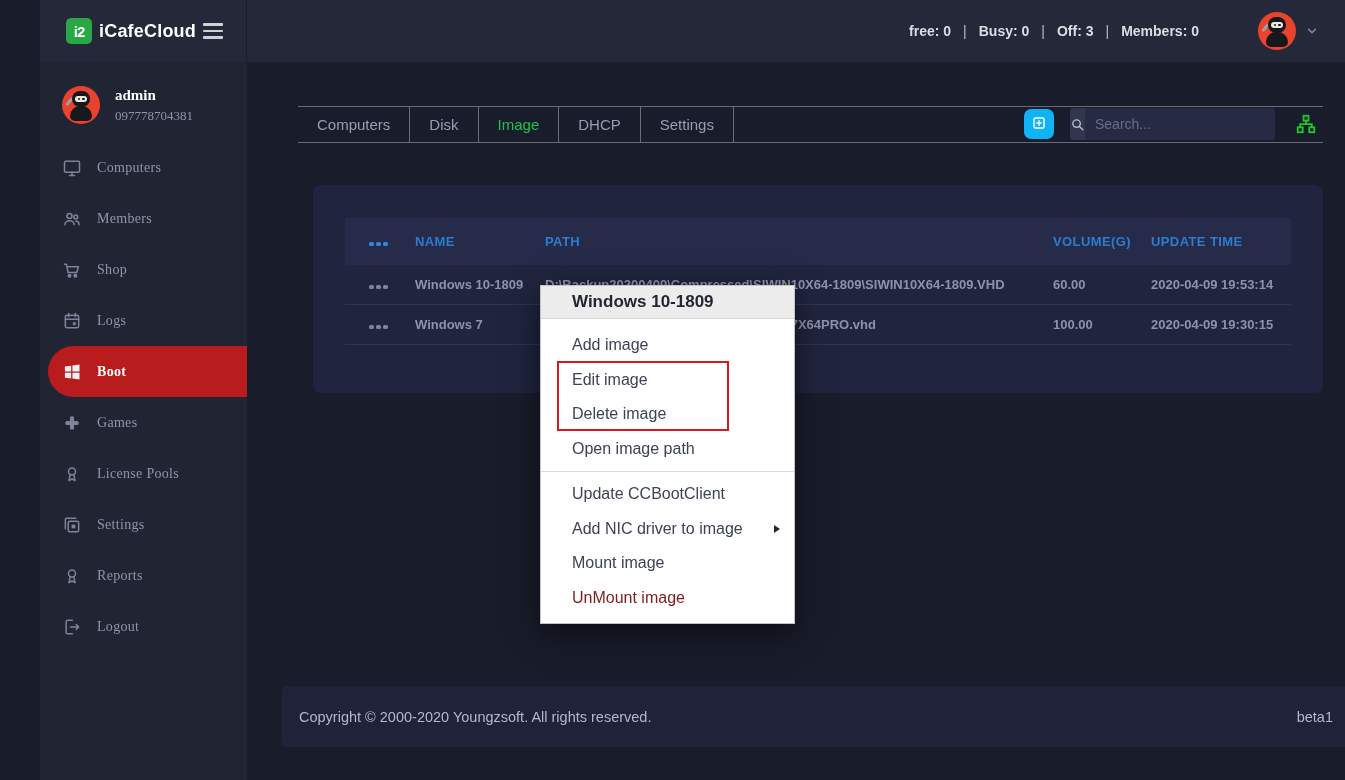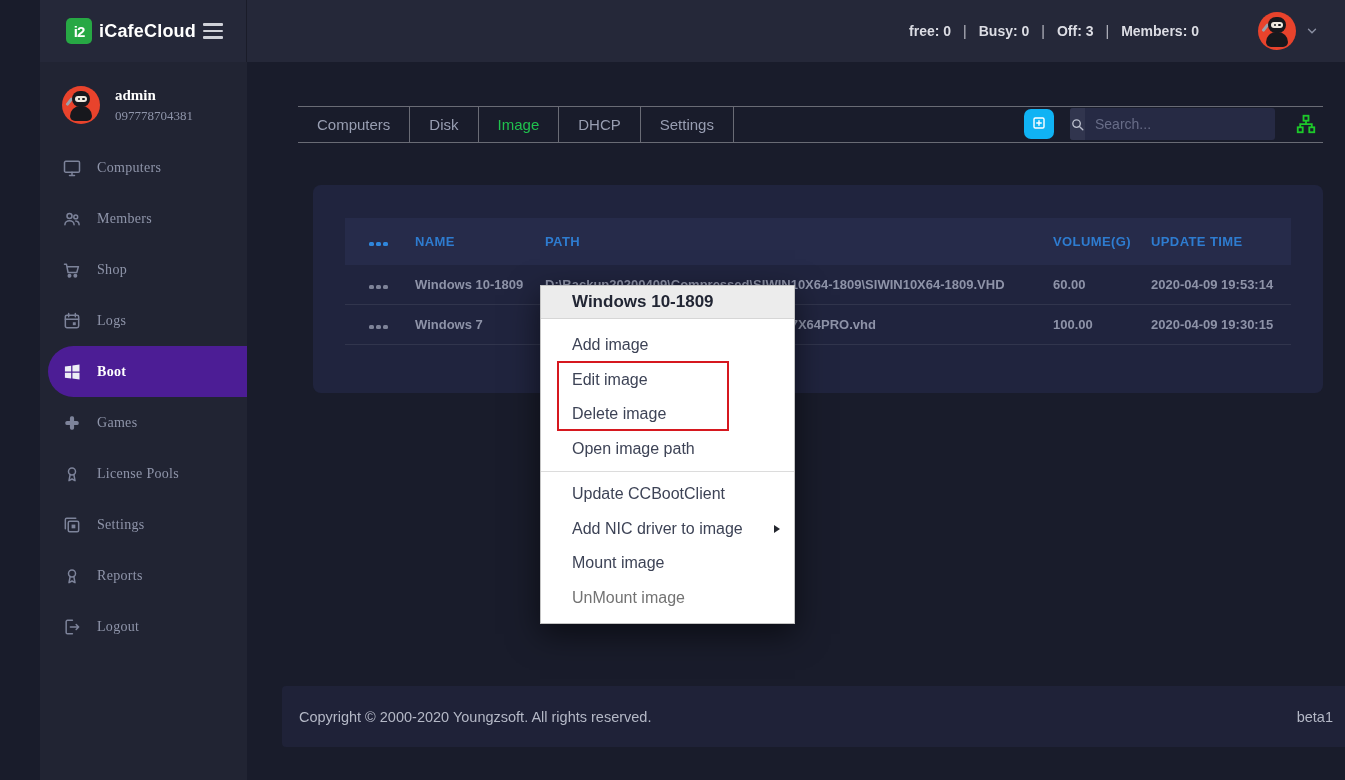"Boot" .nav-item.active { background: #4c1d95 -> #b91c1c }
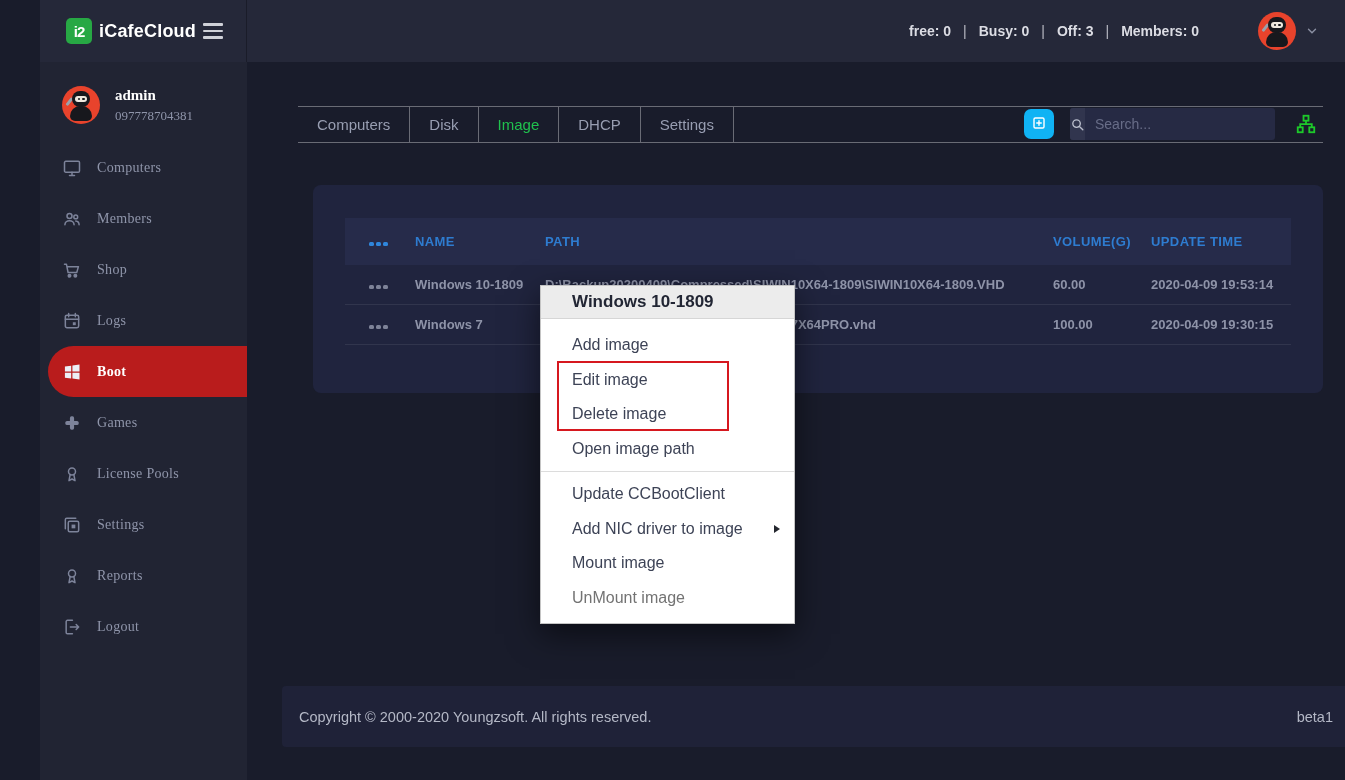"UnMount image" .menu-item.disabled { color: #737373 -> #7f1d1d }
